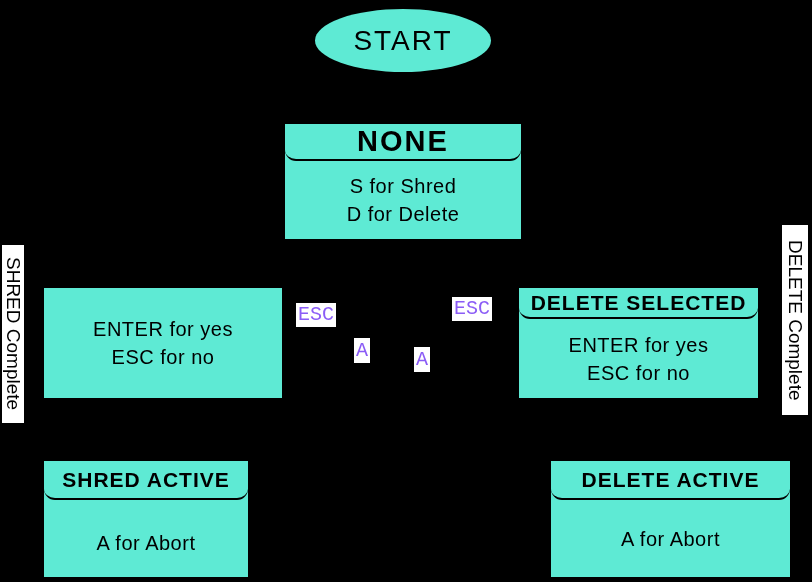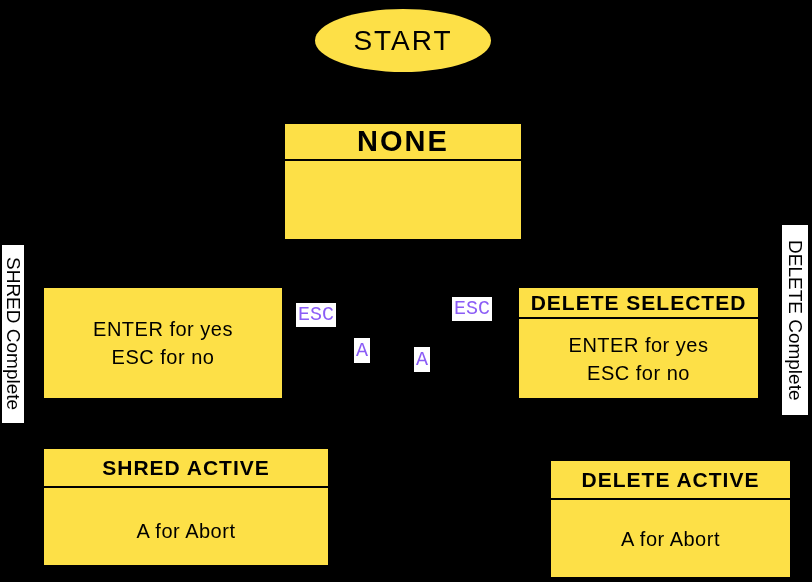"START" .node { background: #fde047 -> #5eead4 }
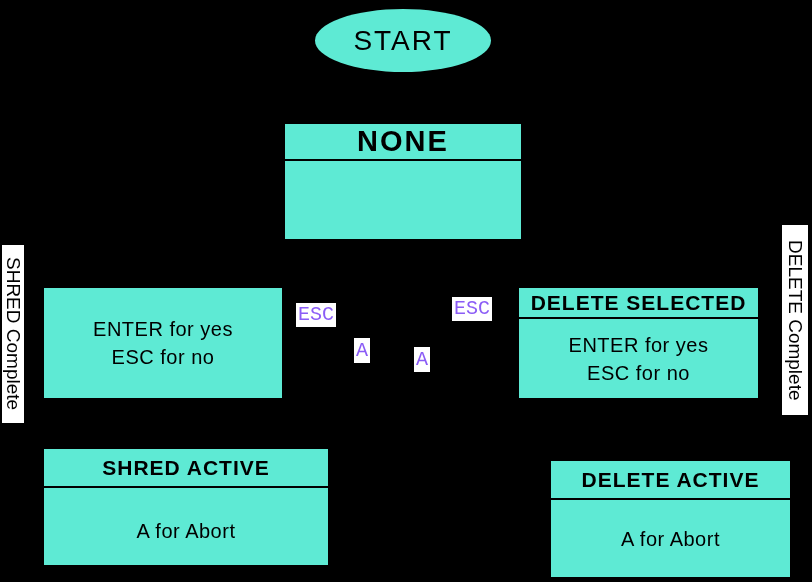"NONE" .state-title { border-radius: none -> 11px }
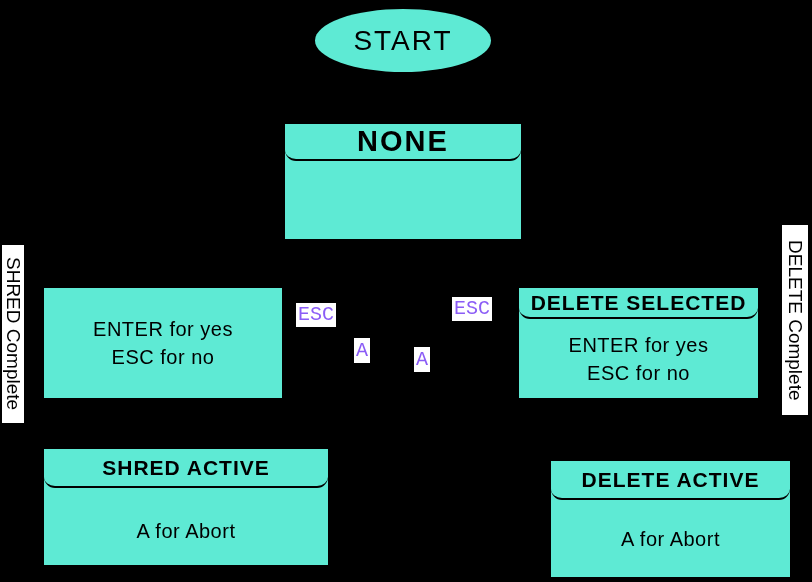"S for Shred" div.state-body { html: none -> <div> <div>S for Shred</div> <div>D for Delete</div> </div> }
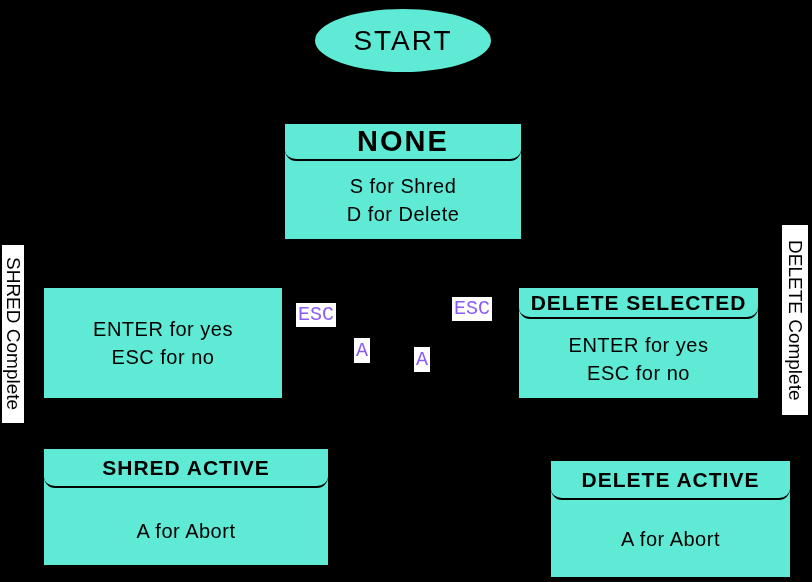"SHRED ACTIVE" .shred-active { top: 449px -> 461px; width: 284px -> 204px }
